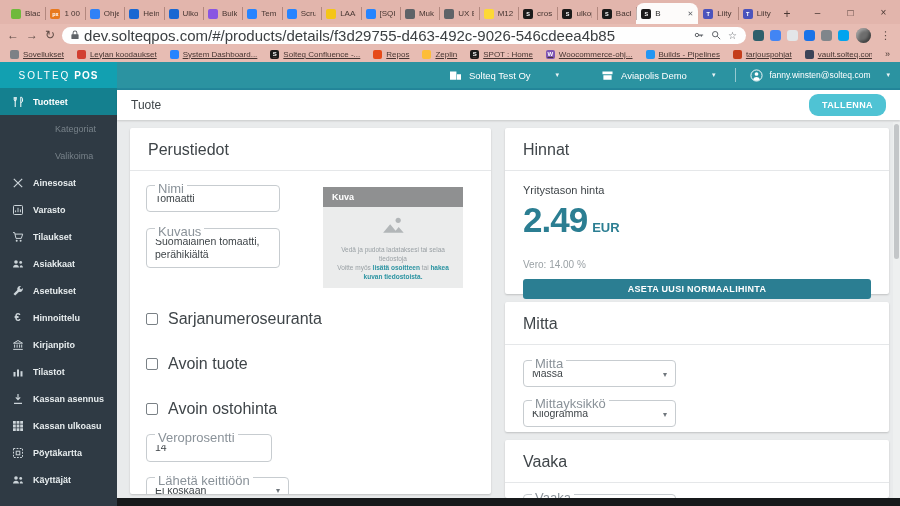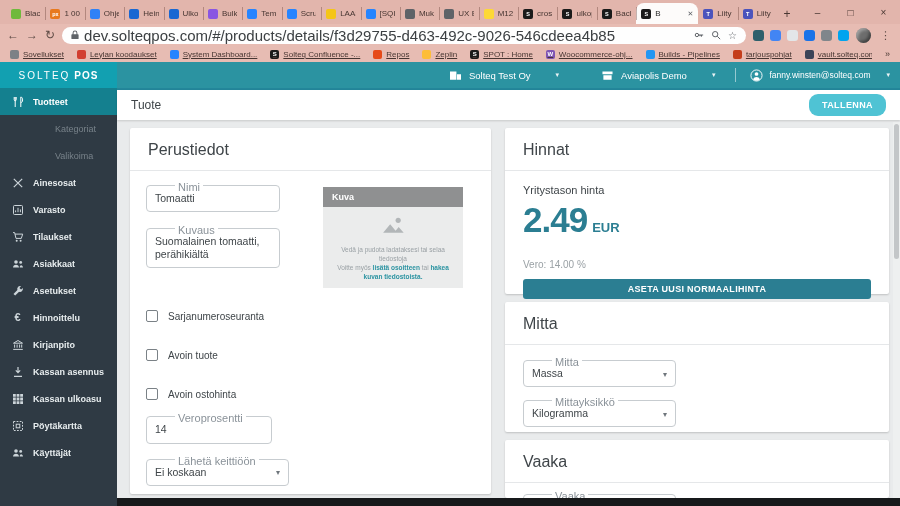"Nimi" .field label { font-size: 11px -> 13px; margin-left: 20px -> none }
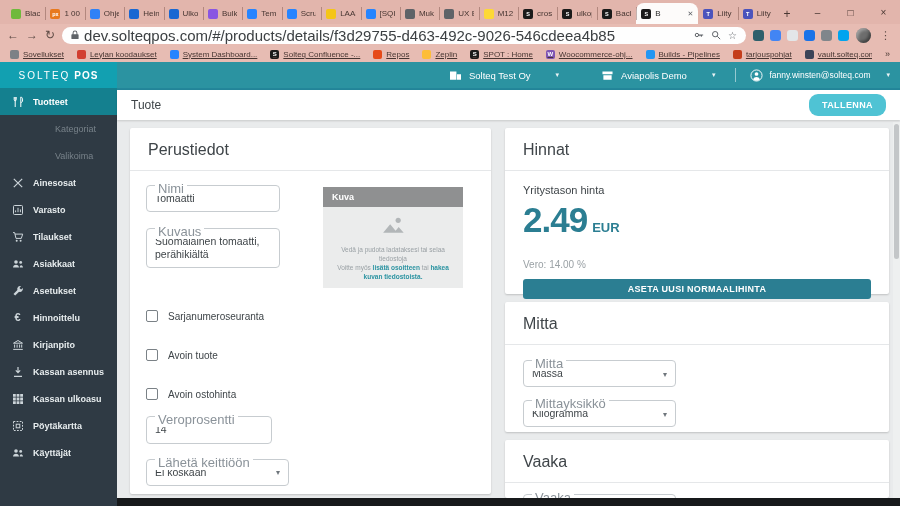"Sarjanumeroseuranta" .chk-label { font-size: 10px -> 16px }
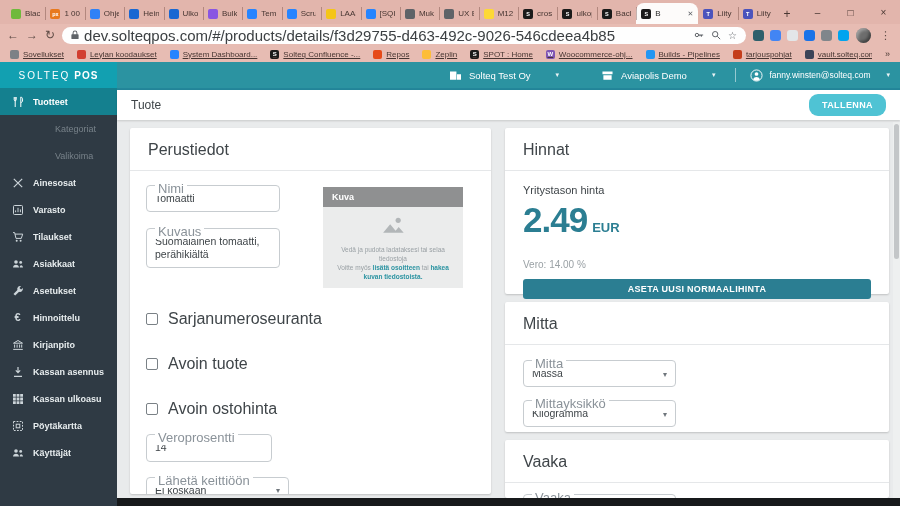"Tilastot" div.side-item { html: none -> <div> <span> <svg> <rect></rect> <rect></rect> <rect></rect> </svg> </span> <span>Tilastot</span> </div> }
